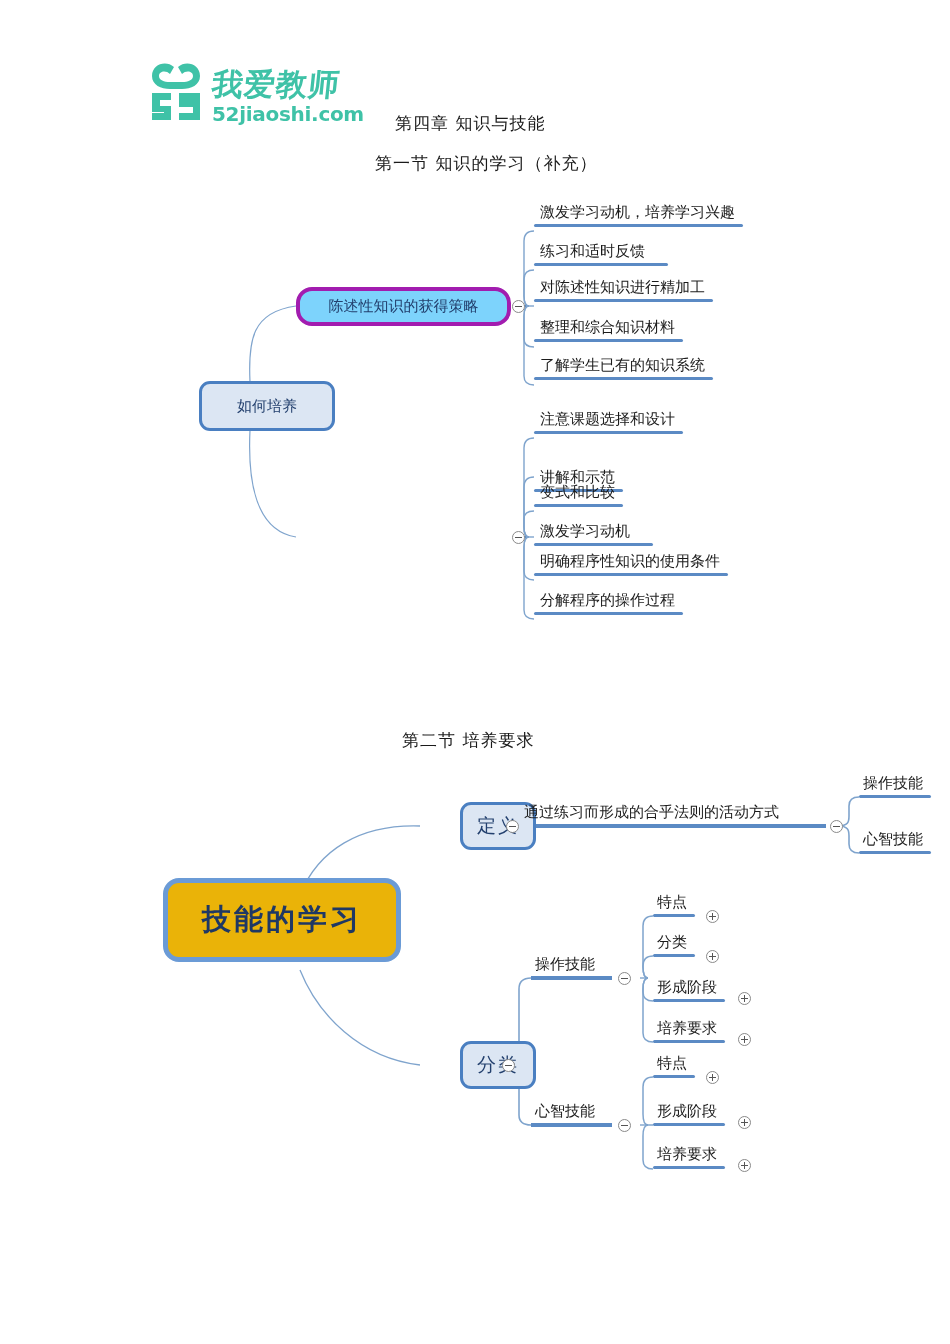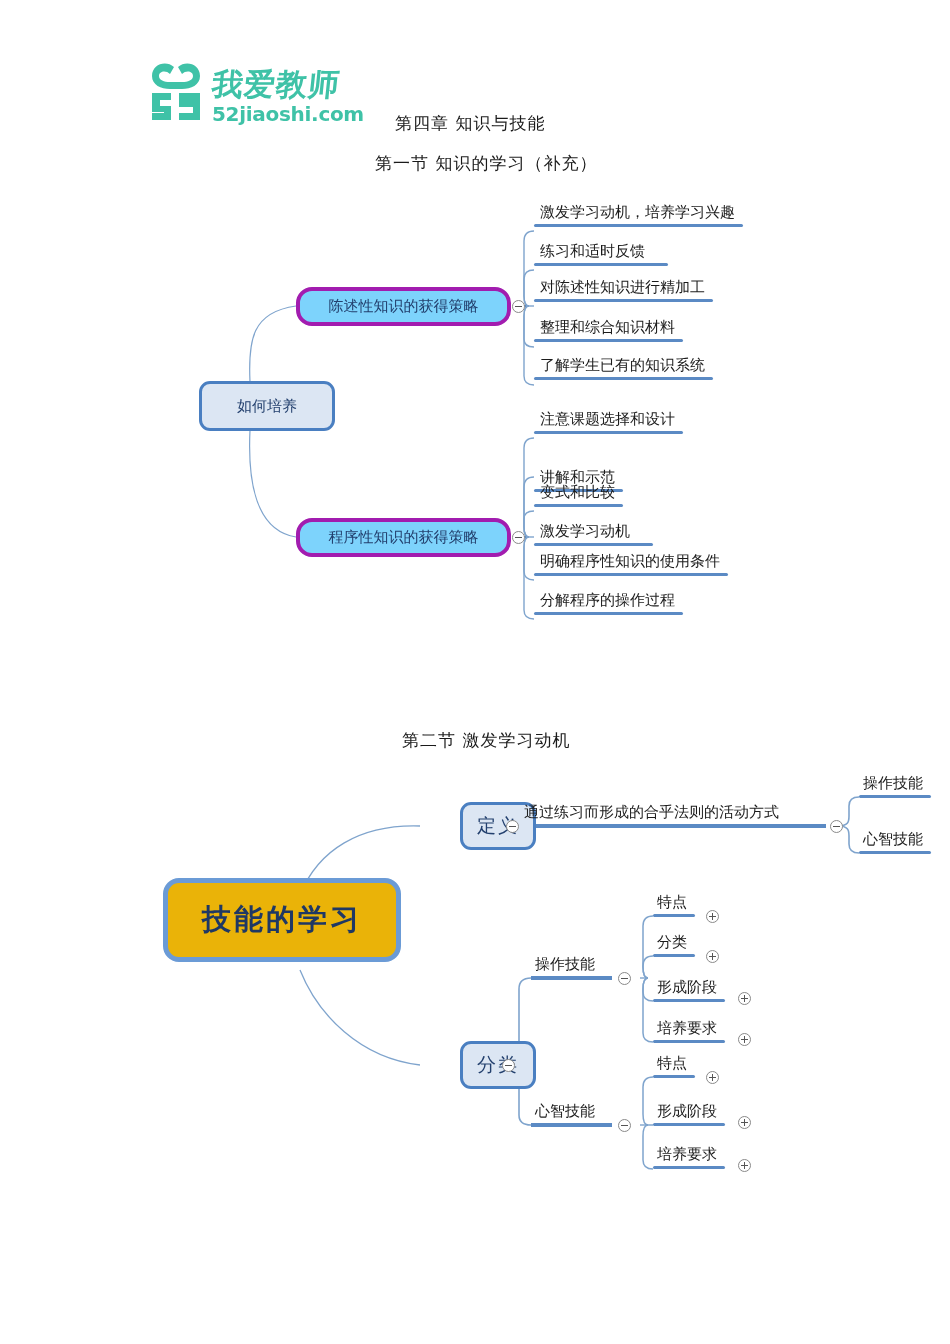"程序性知识的获得策略" div.node { html: <div> <span>程序性知识的获得策略</span> </div> -> none }
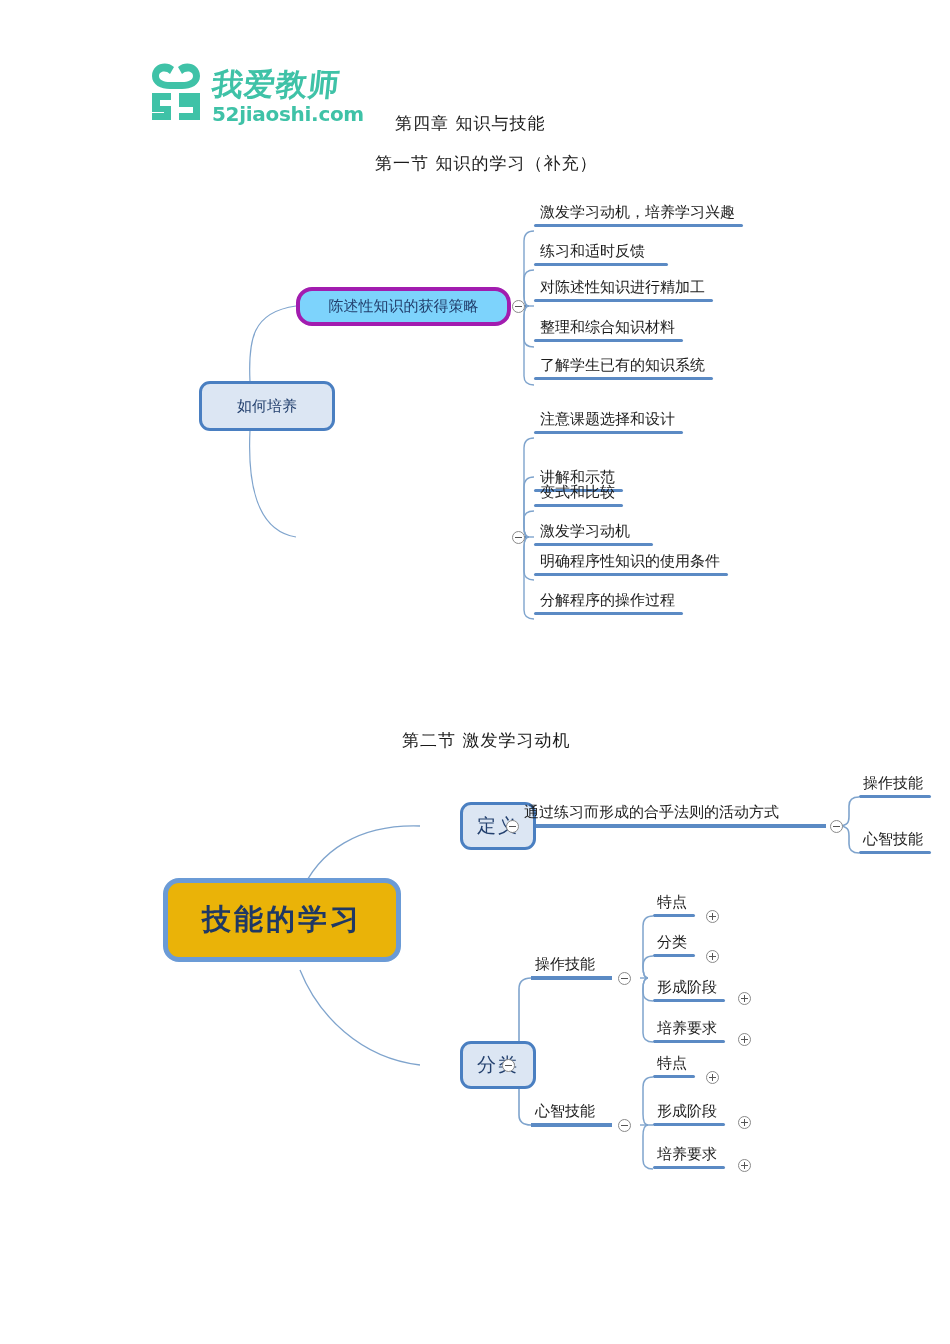"第二节 激发学习动机" div.heading { text: 激发学习动机 -> 培养要求 }
